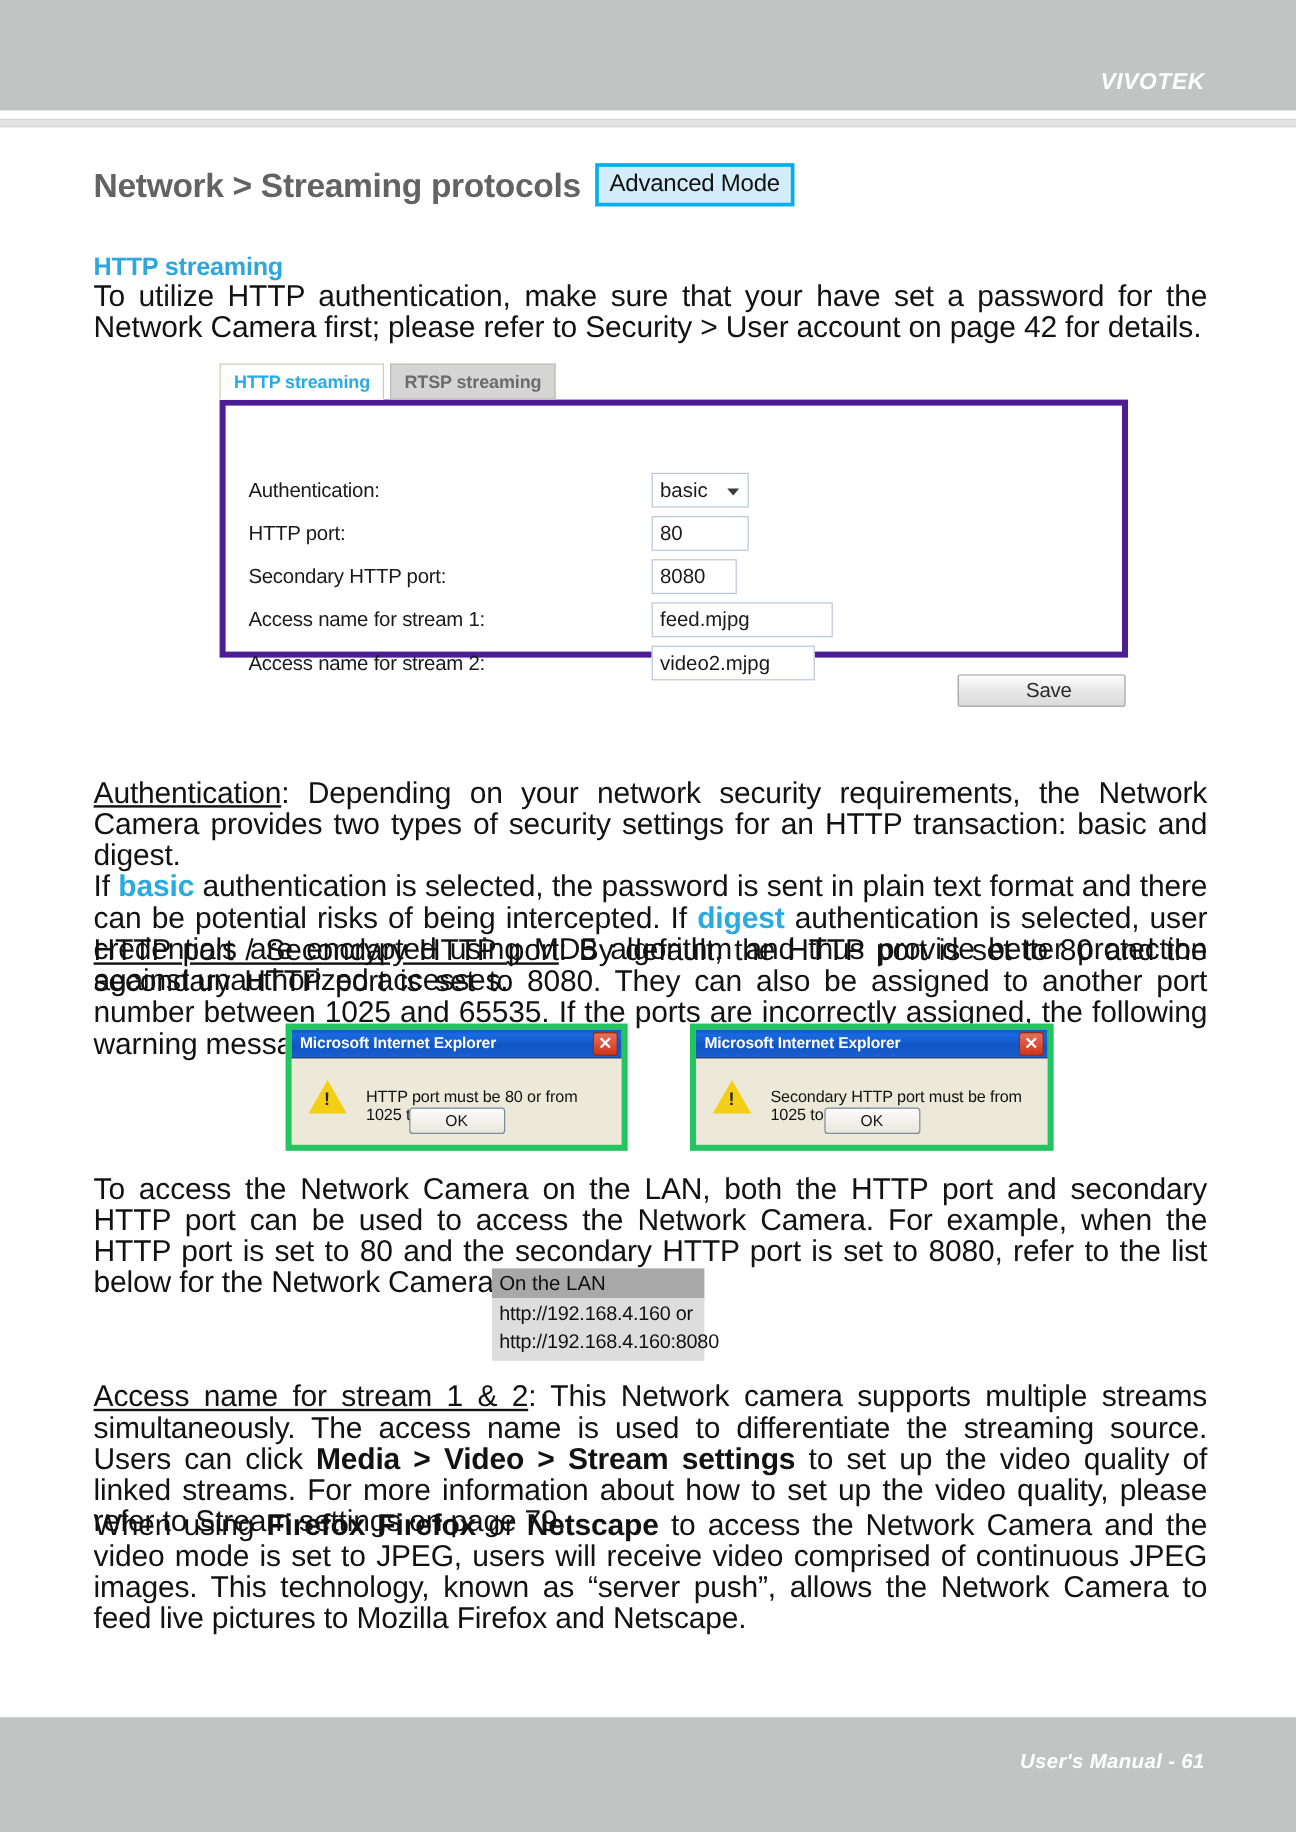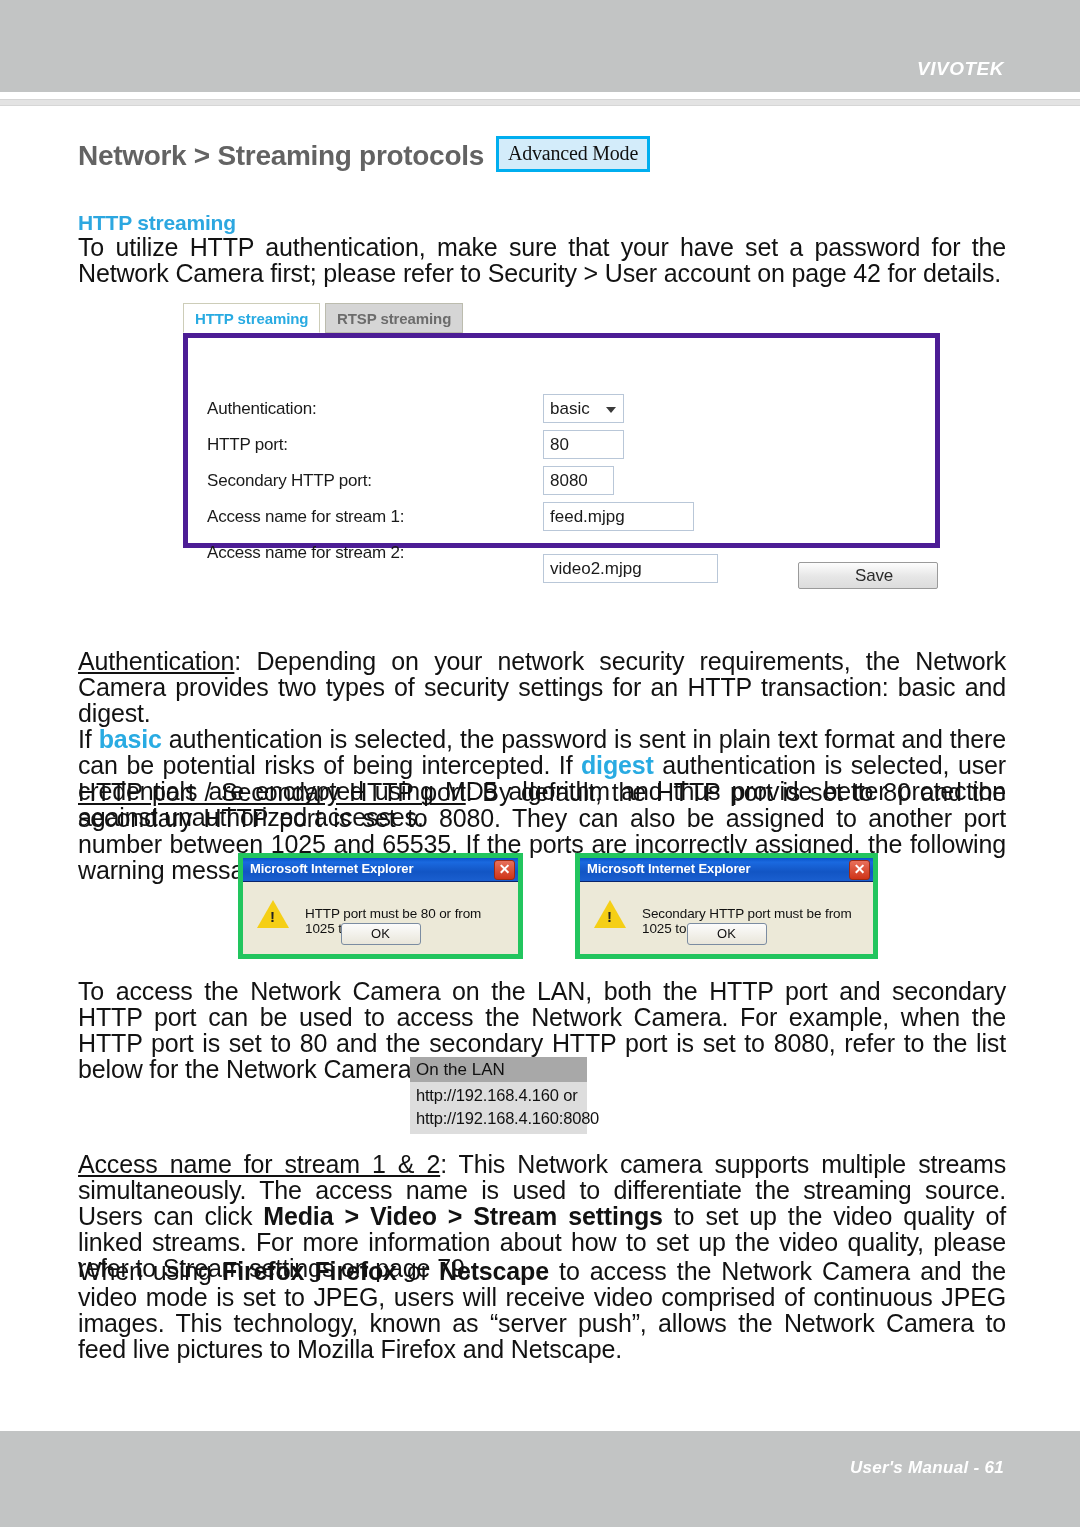"Advanced Mode" .adv-badge { font-family: Liberation Serif, serif -> none }
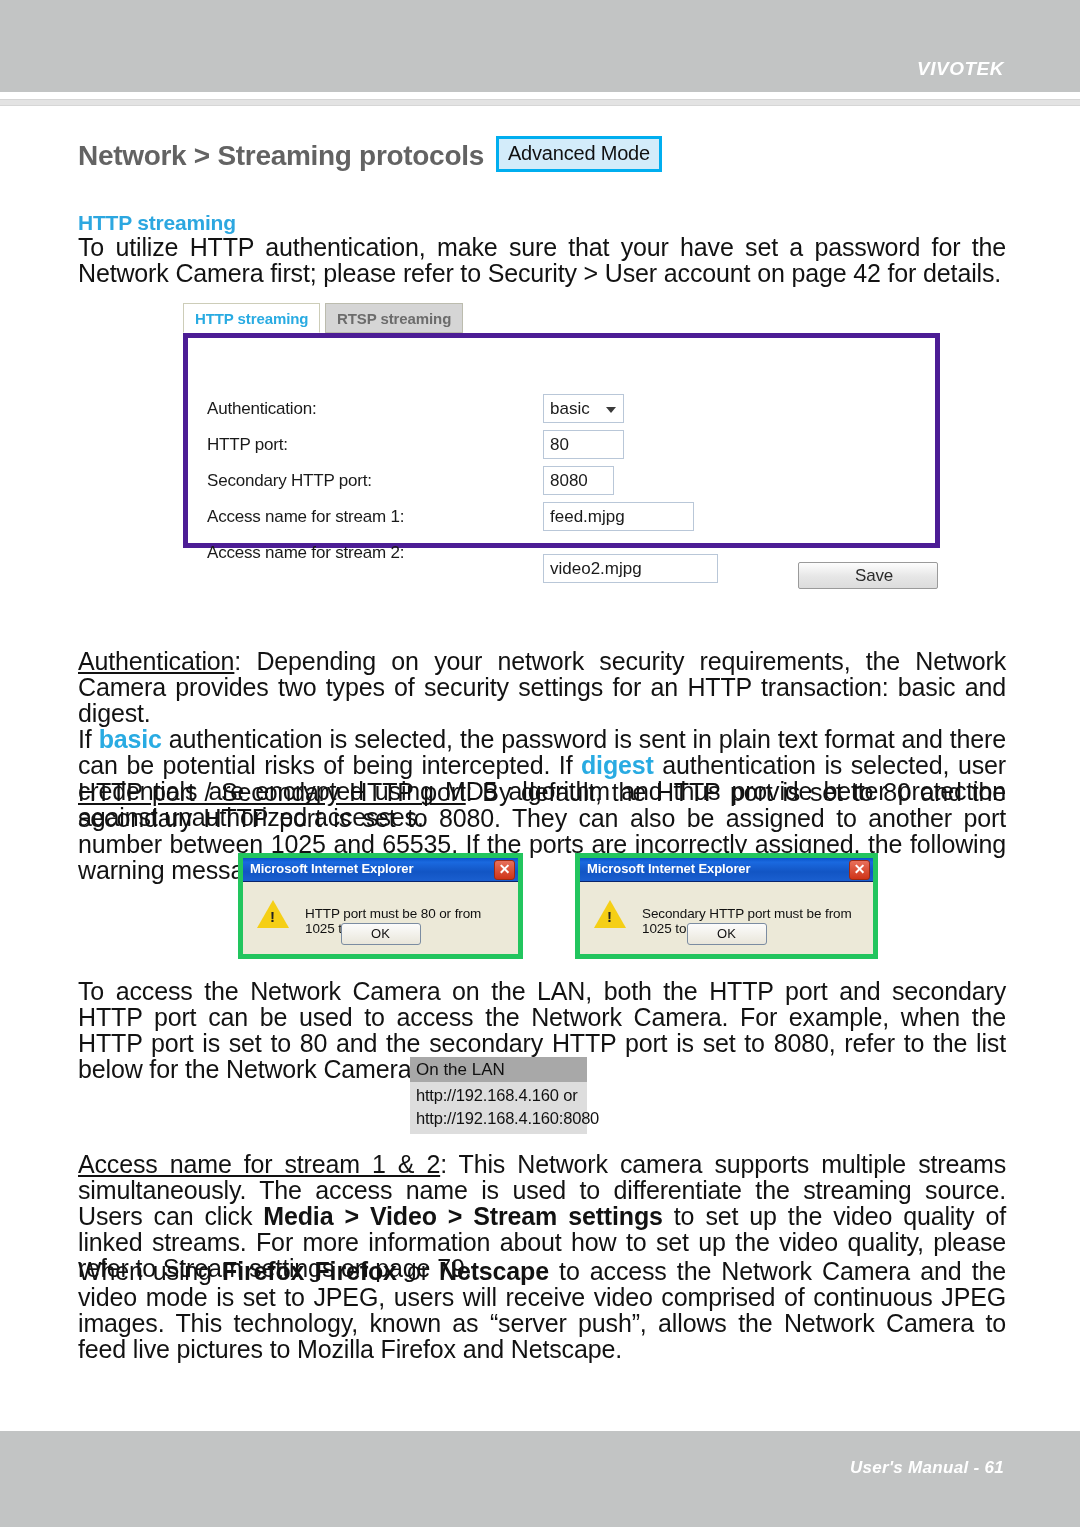"video2.mjpg" div.field { top: 16px -> 0; width: 175px -> 136px }
